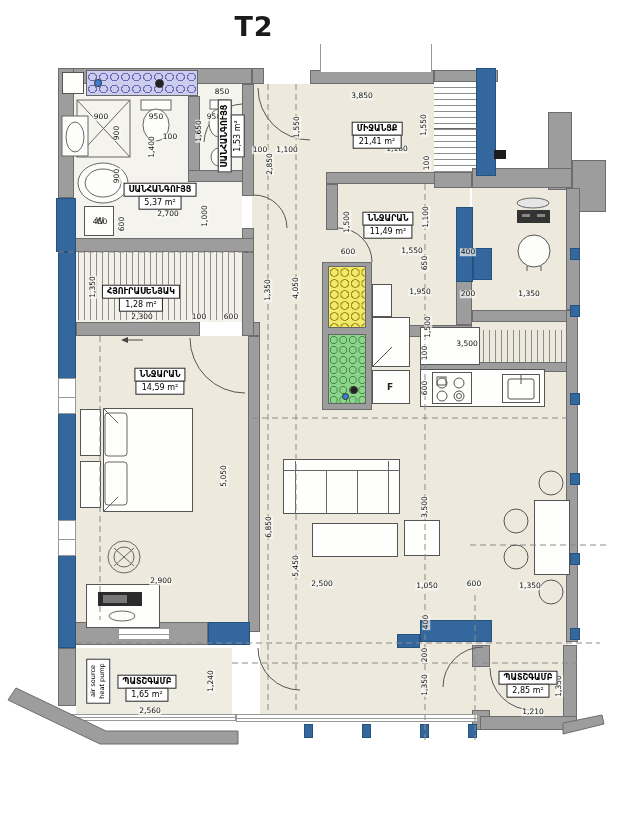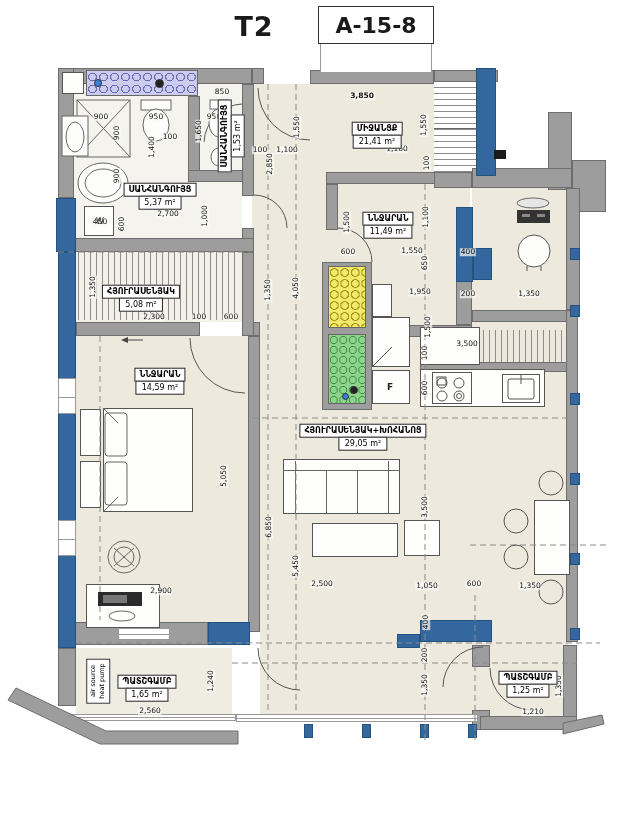"A-15-8" div.aptbox { html: <div> <span>A-15-8</span> </div> -> none }
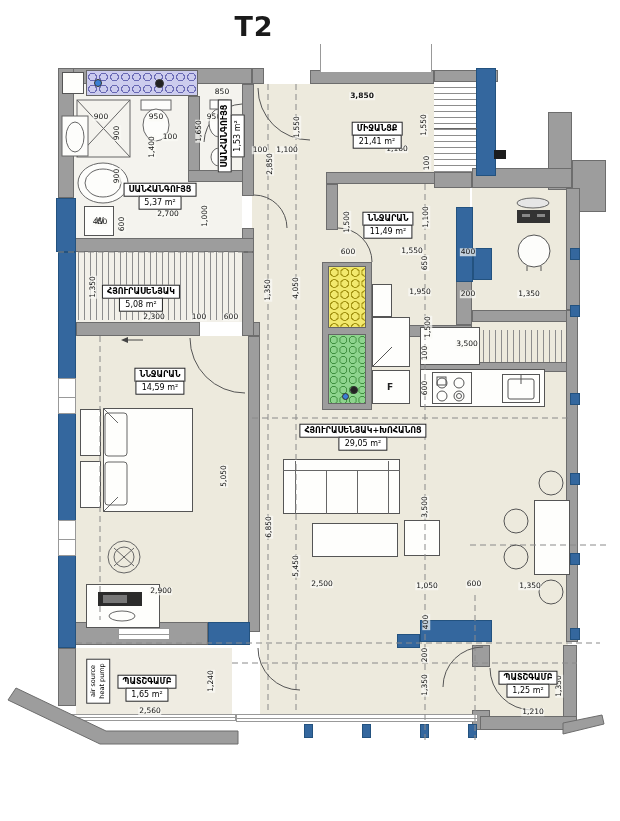"3,850" span.dim { font-weight: bold -> none }
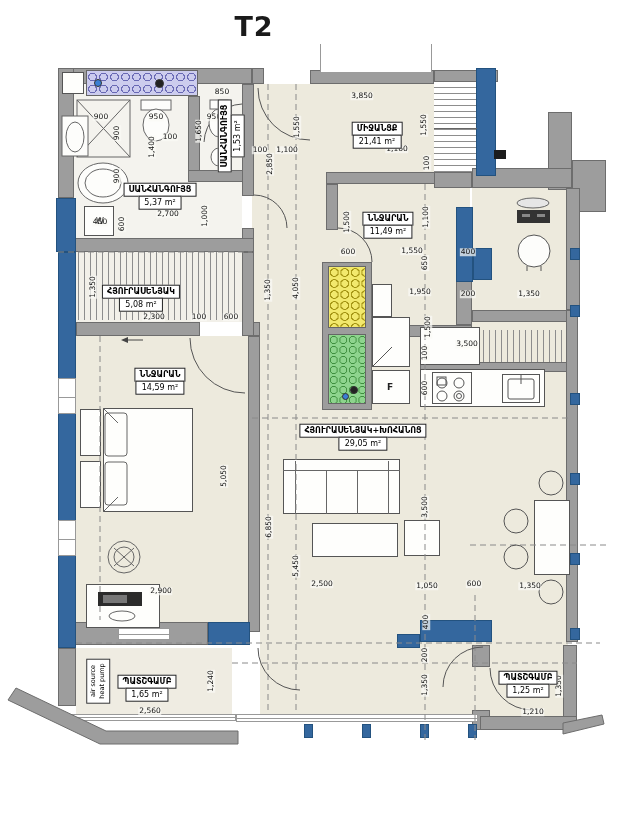"5,08 m²" span.ar { text: 5,08 -> 1,28 }
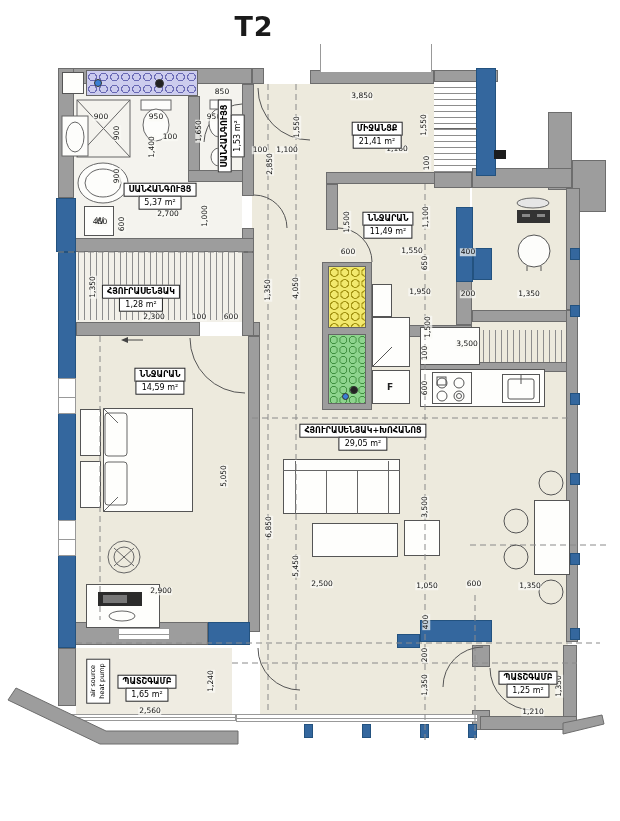"2,300" span.dim { left: 154px -> 142px }
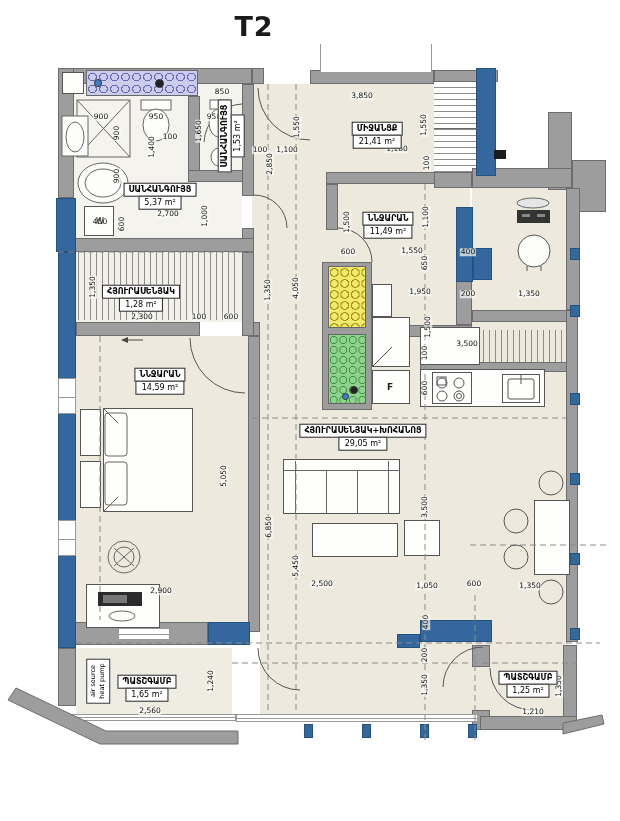"ՀՅՈՒՐԱՍԵՆՅԱԿ+ԽՈՀԱՆՈՑ" div.rlabel { html: <div> <span>ՀՅՈՒՐԱՍԵՆՅԱԿ+ԽՈՀԱՆՈՑ</span> <span>29,05 m²</span> </div> -> none }
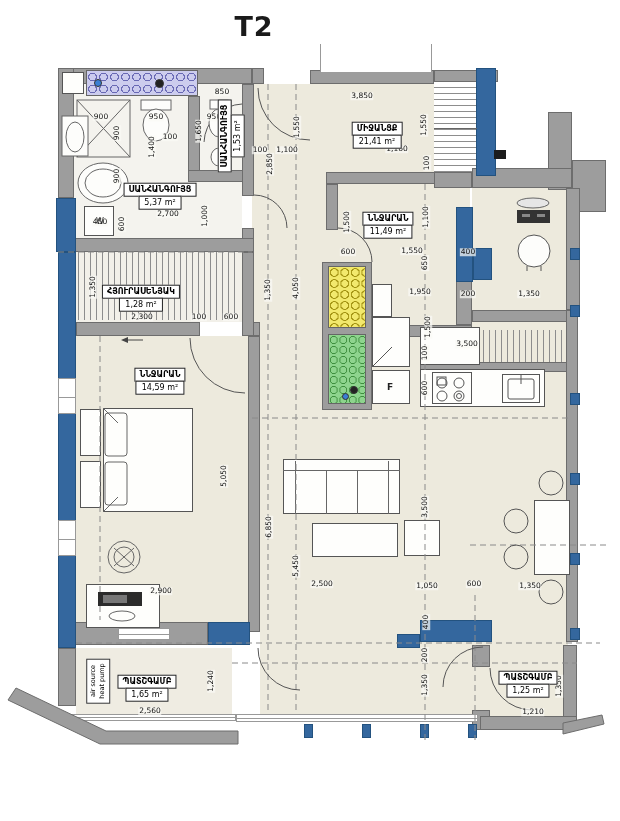"2,900" span.dim { margin-top: 10px -> none }
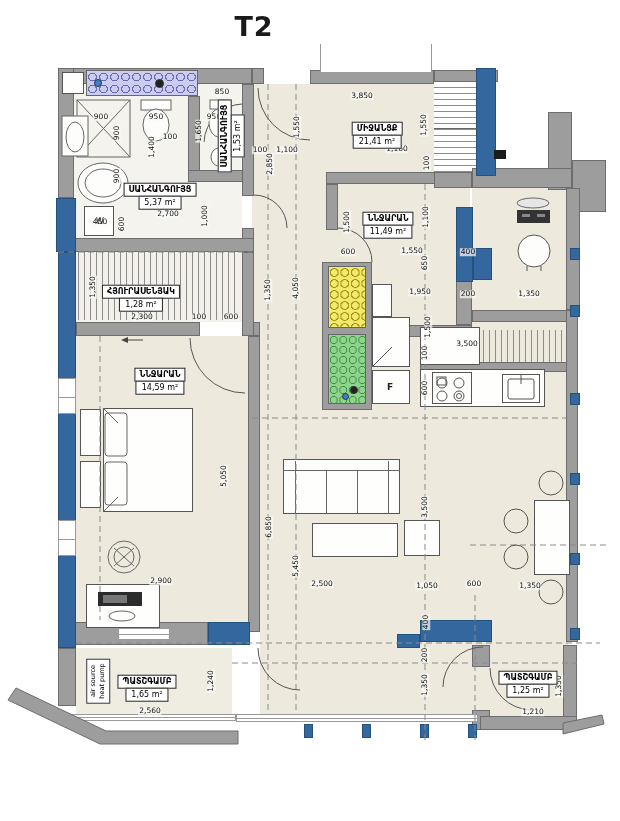"1,25 m²" span.ar { text: 1,25 -> 2,85 }
